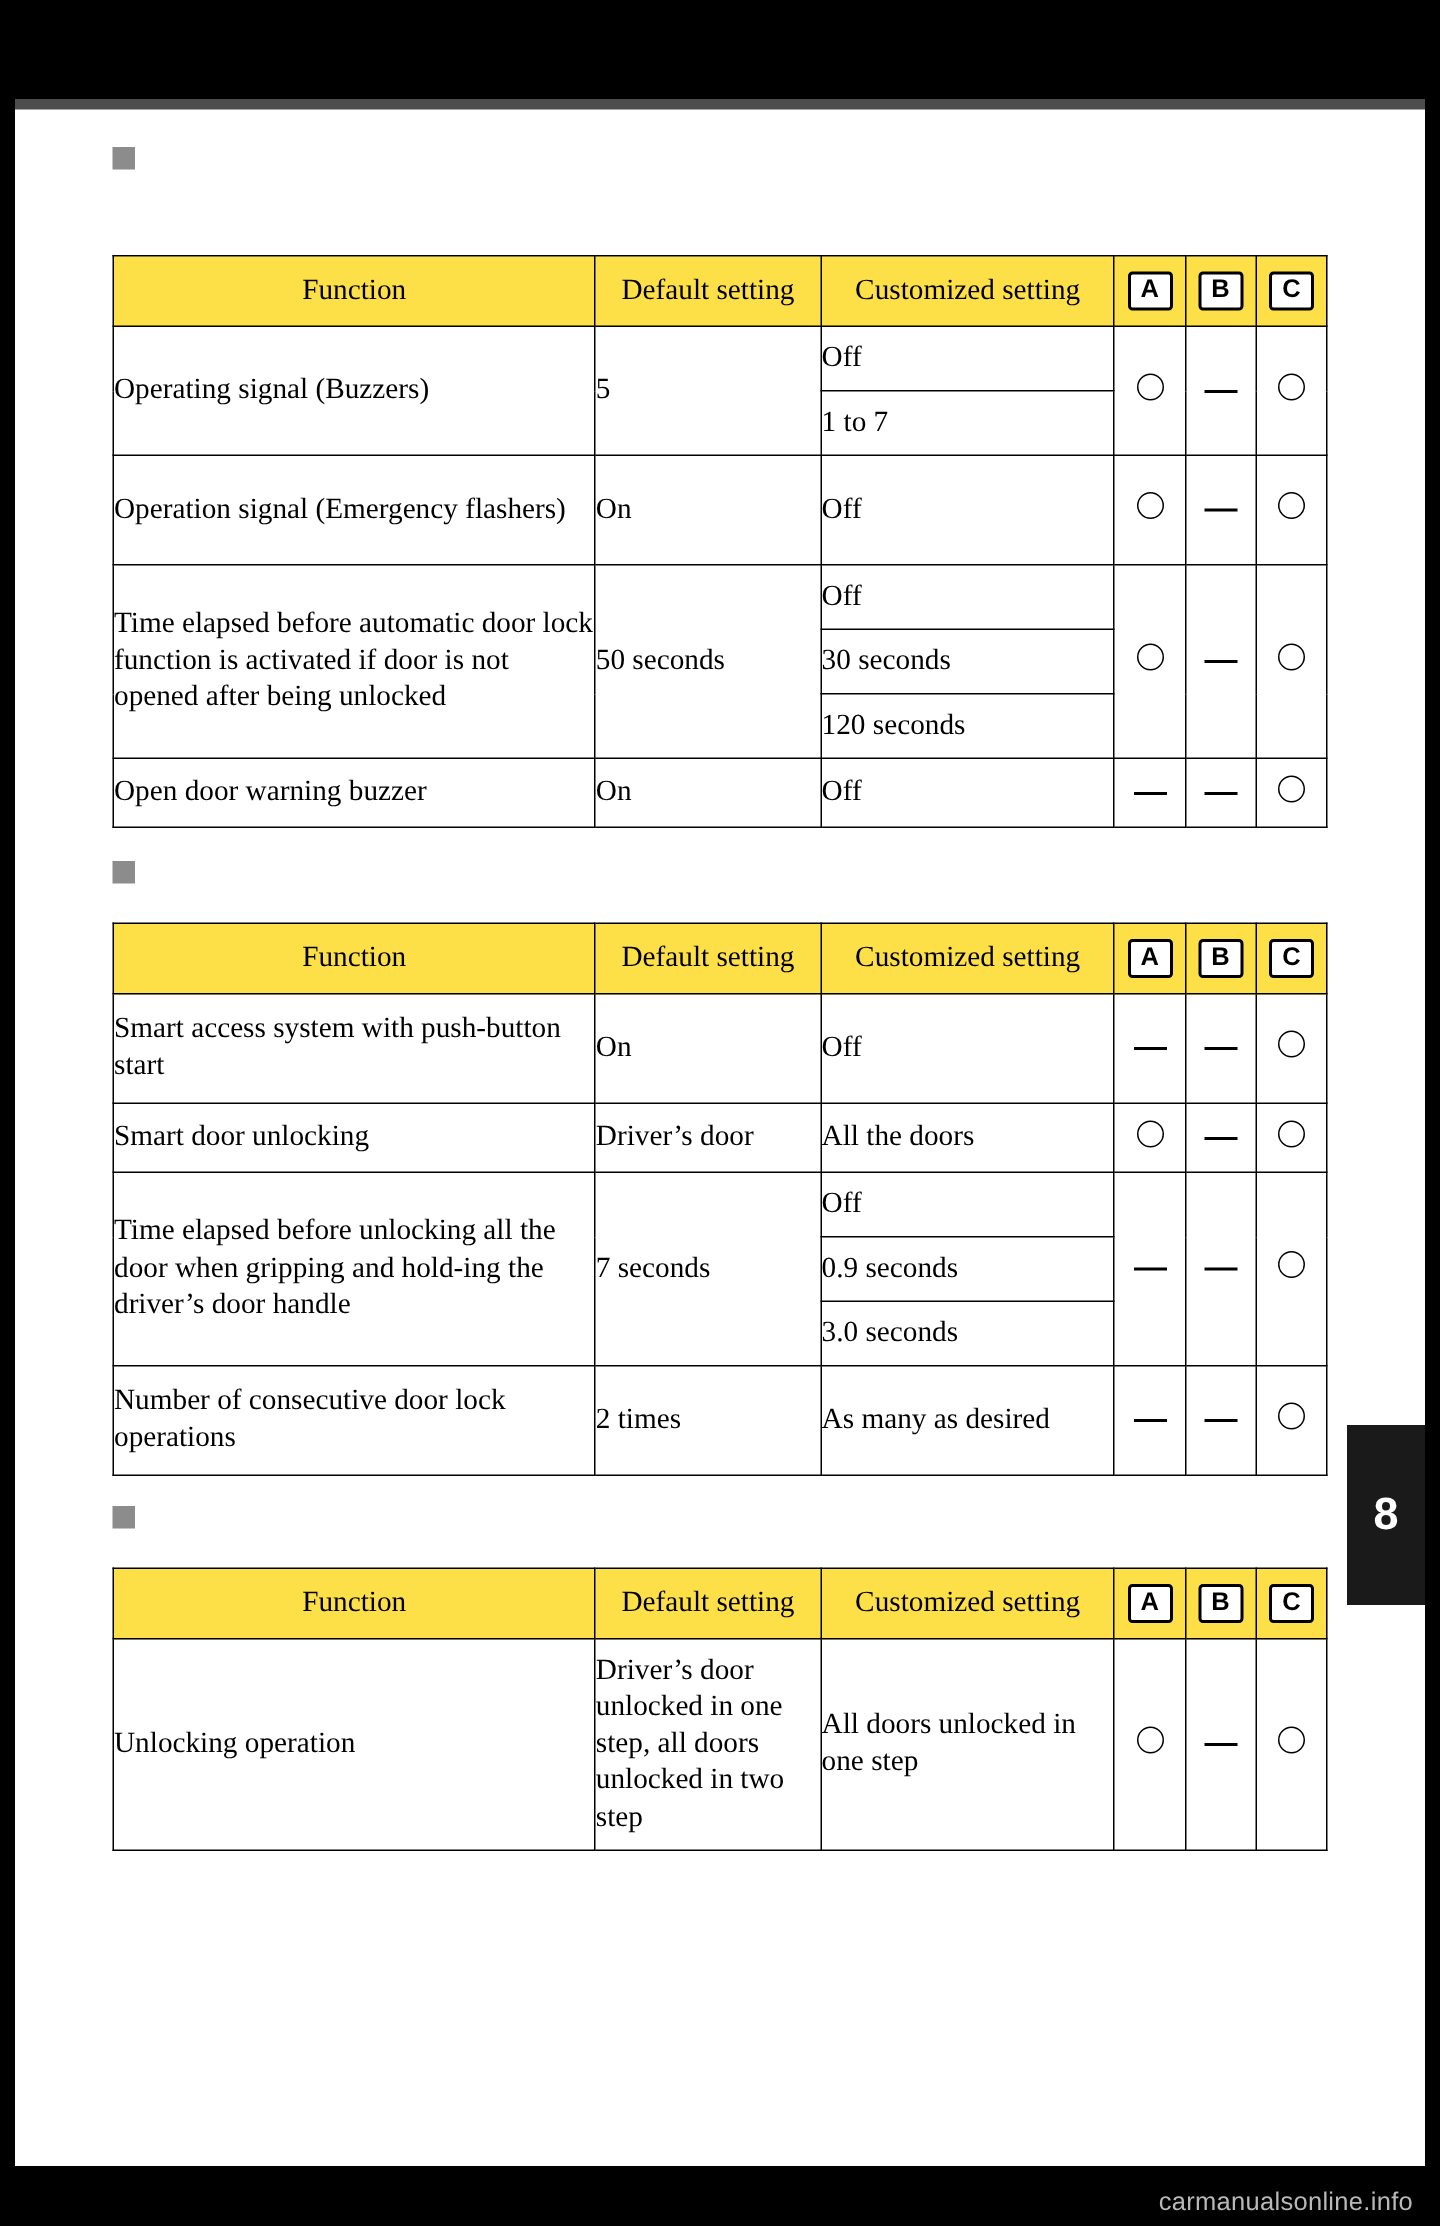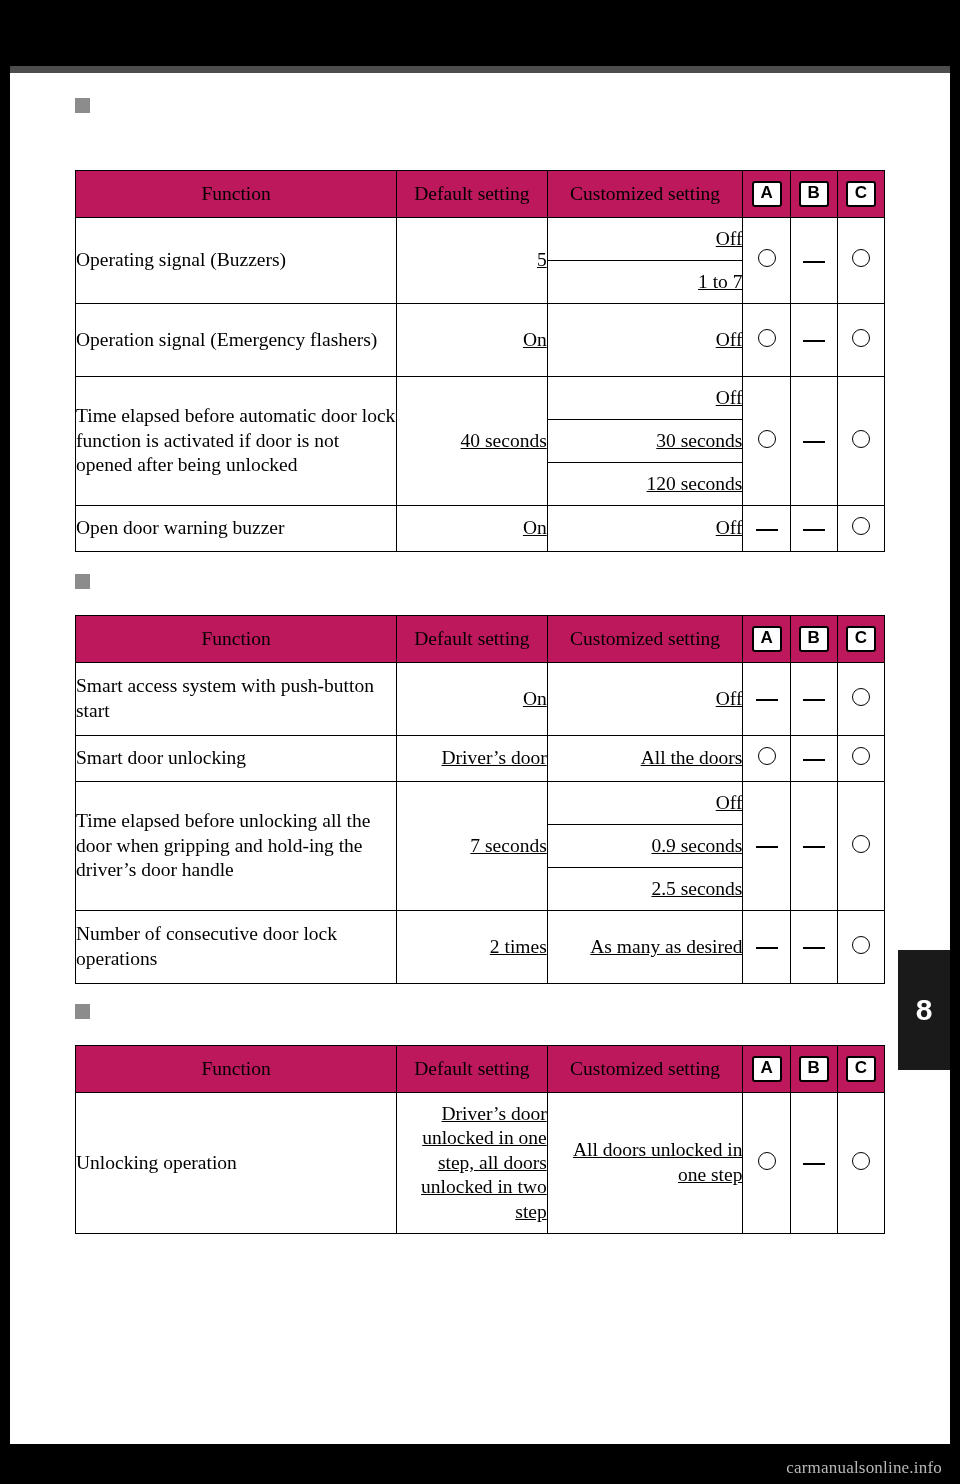"Function" .hdr td { background: #be185d -> #fde047 }
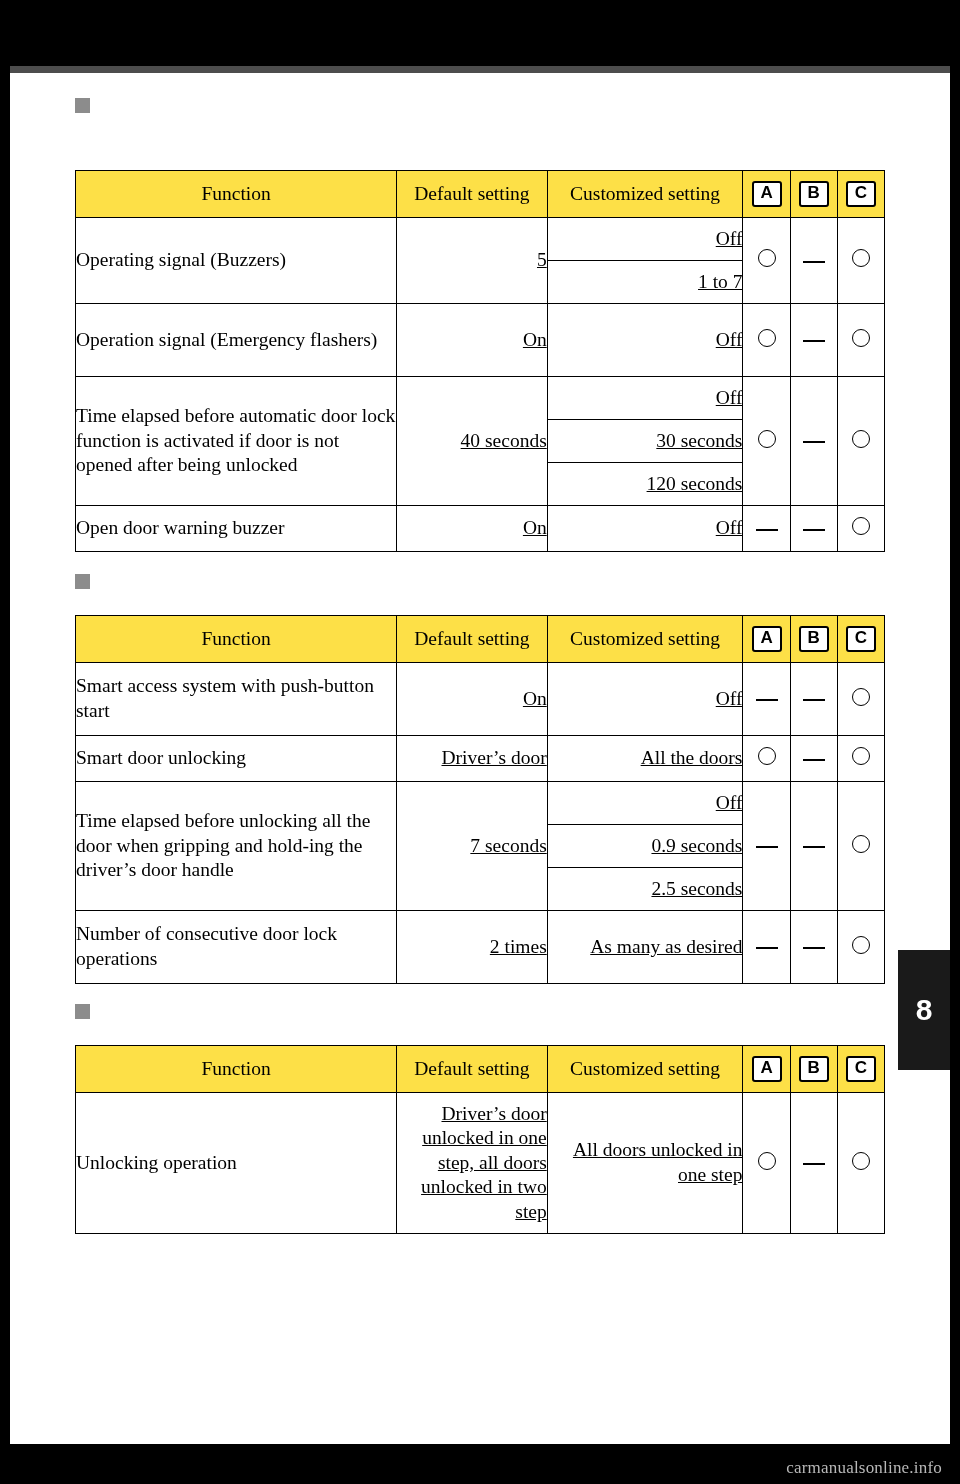"Off" td.ctr { text-align: right -> left; text-decoration: underline -> none }
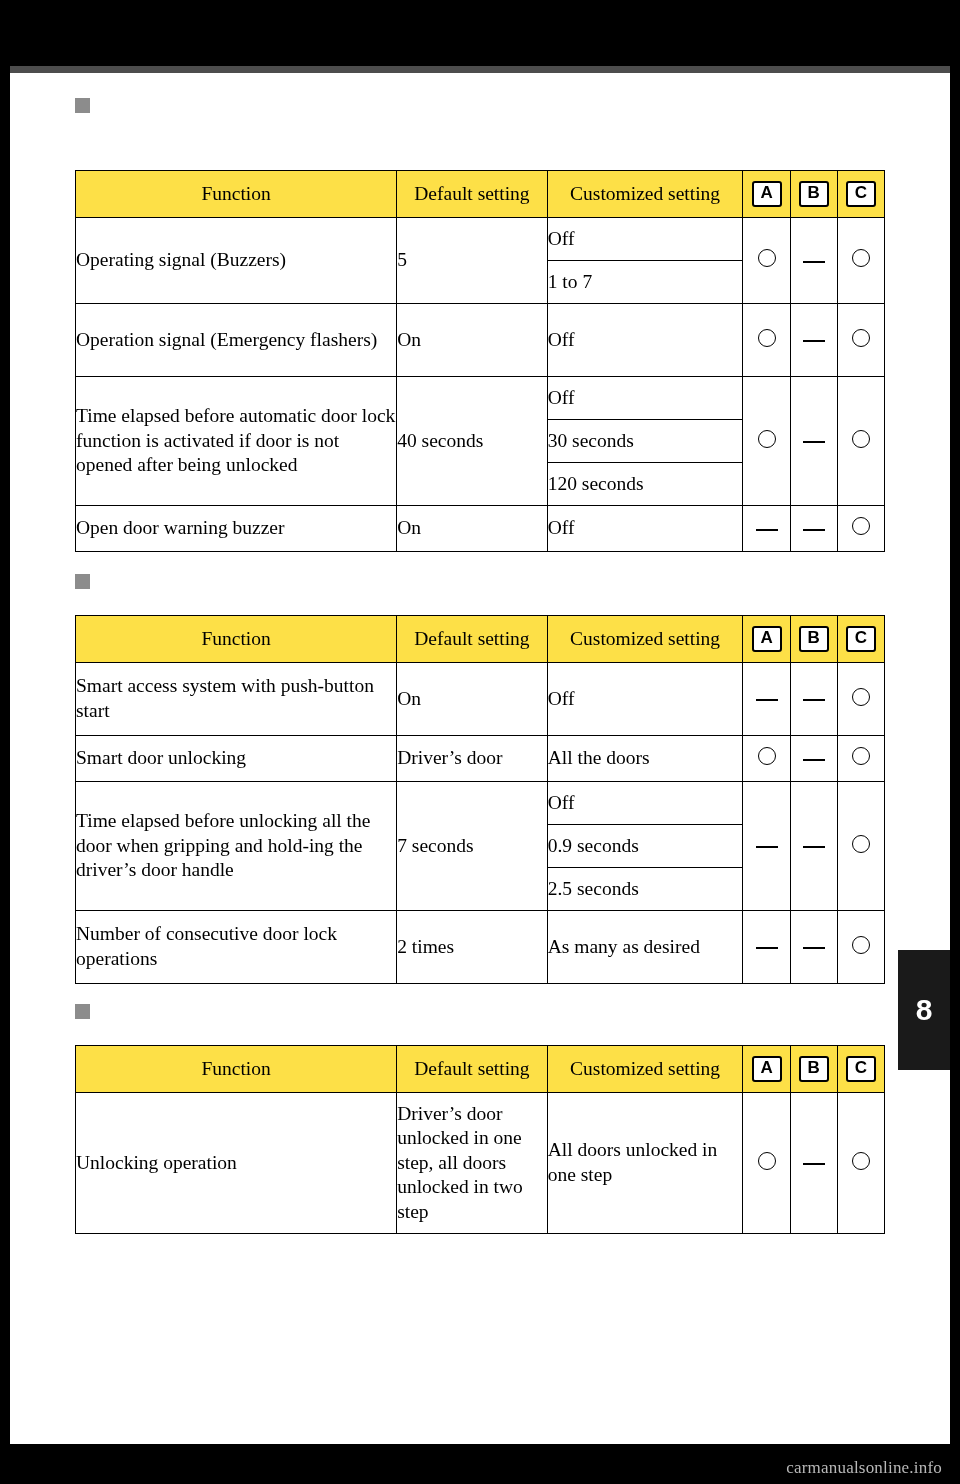"40 seconds" td.ctr { text: 40 -> 50 }
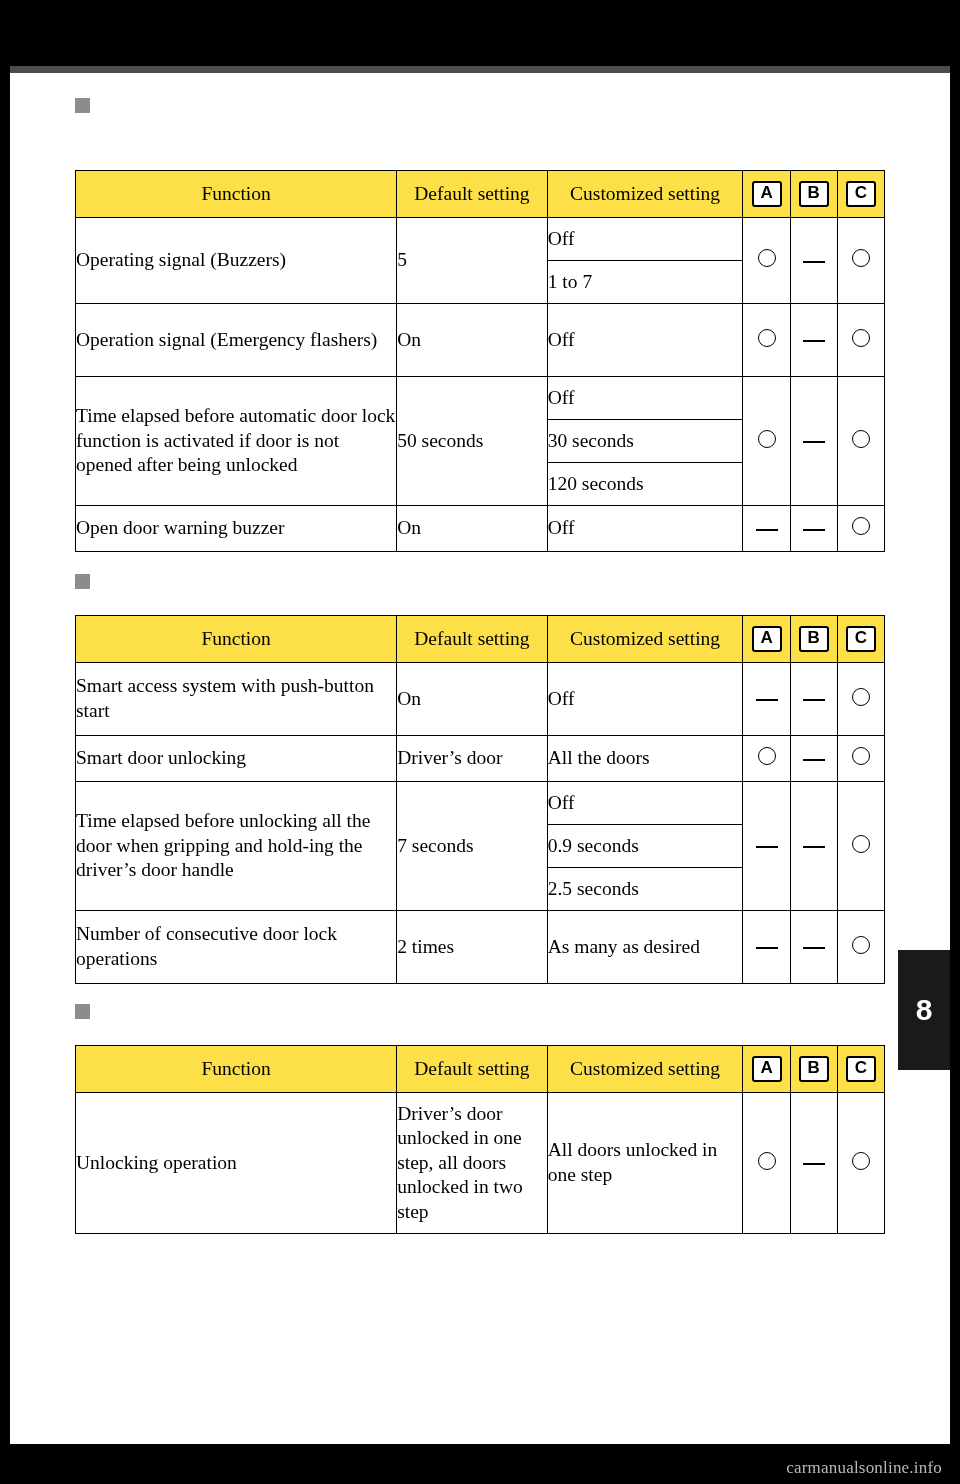"2.5 seconds" td.ctr { text: 2.5 -> 3.0 }
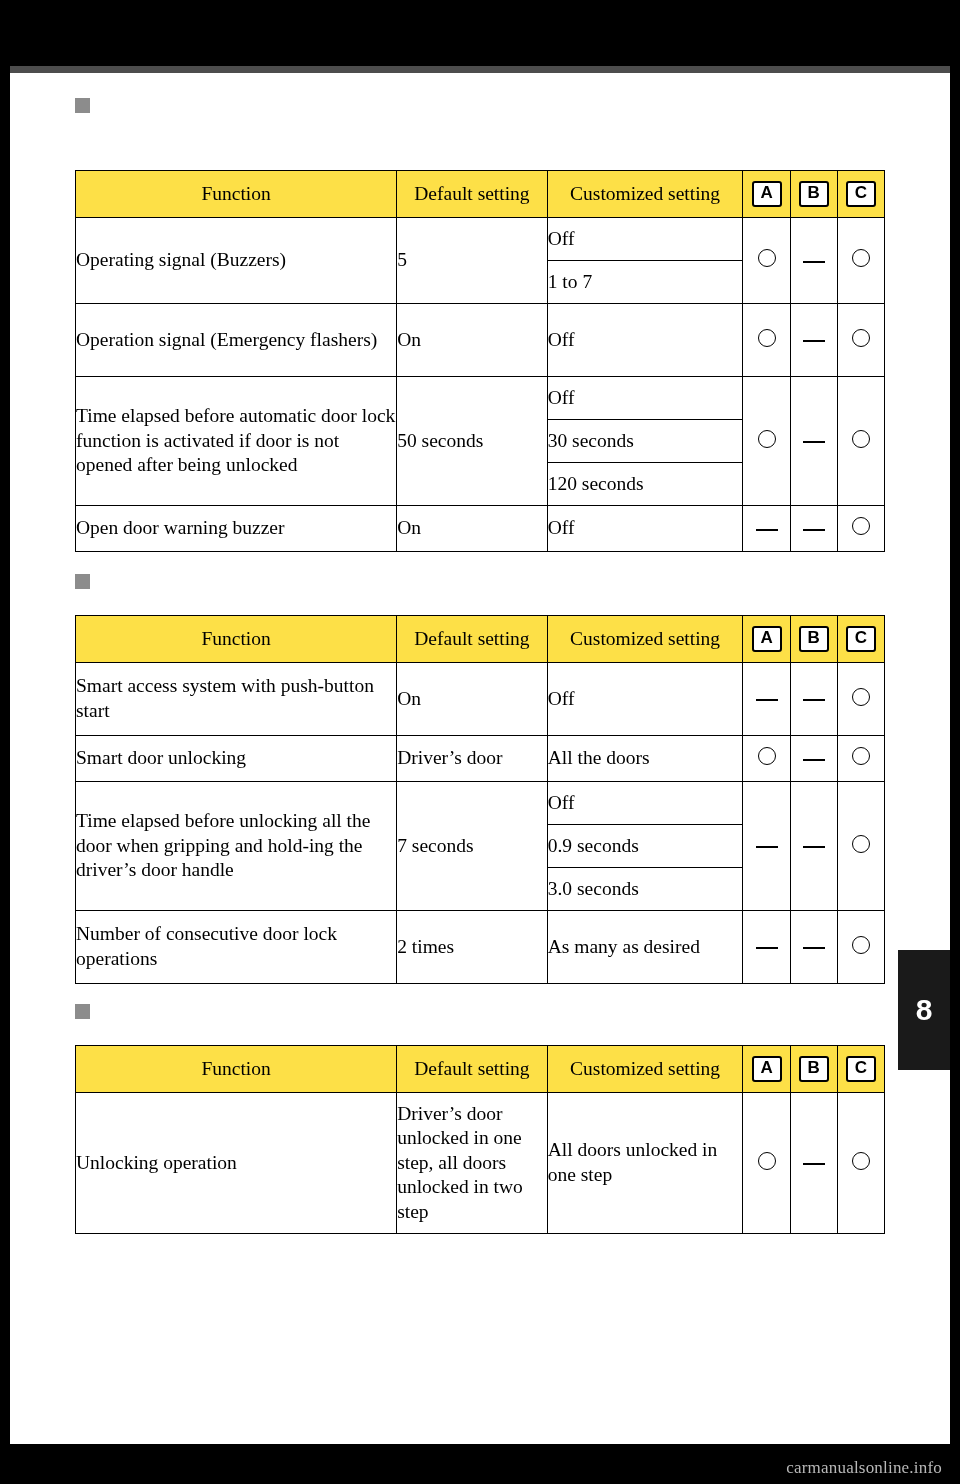"carmanualsonline.info" .watermark { font-family: Liberation Serif, serif -> Liberation Sans, sans-serif }
